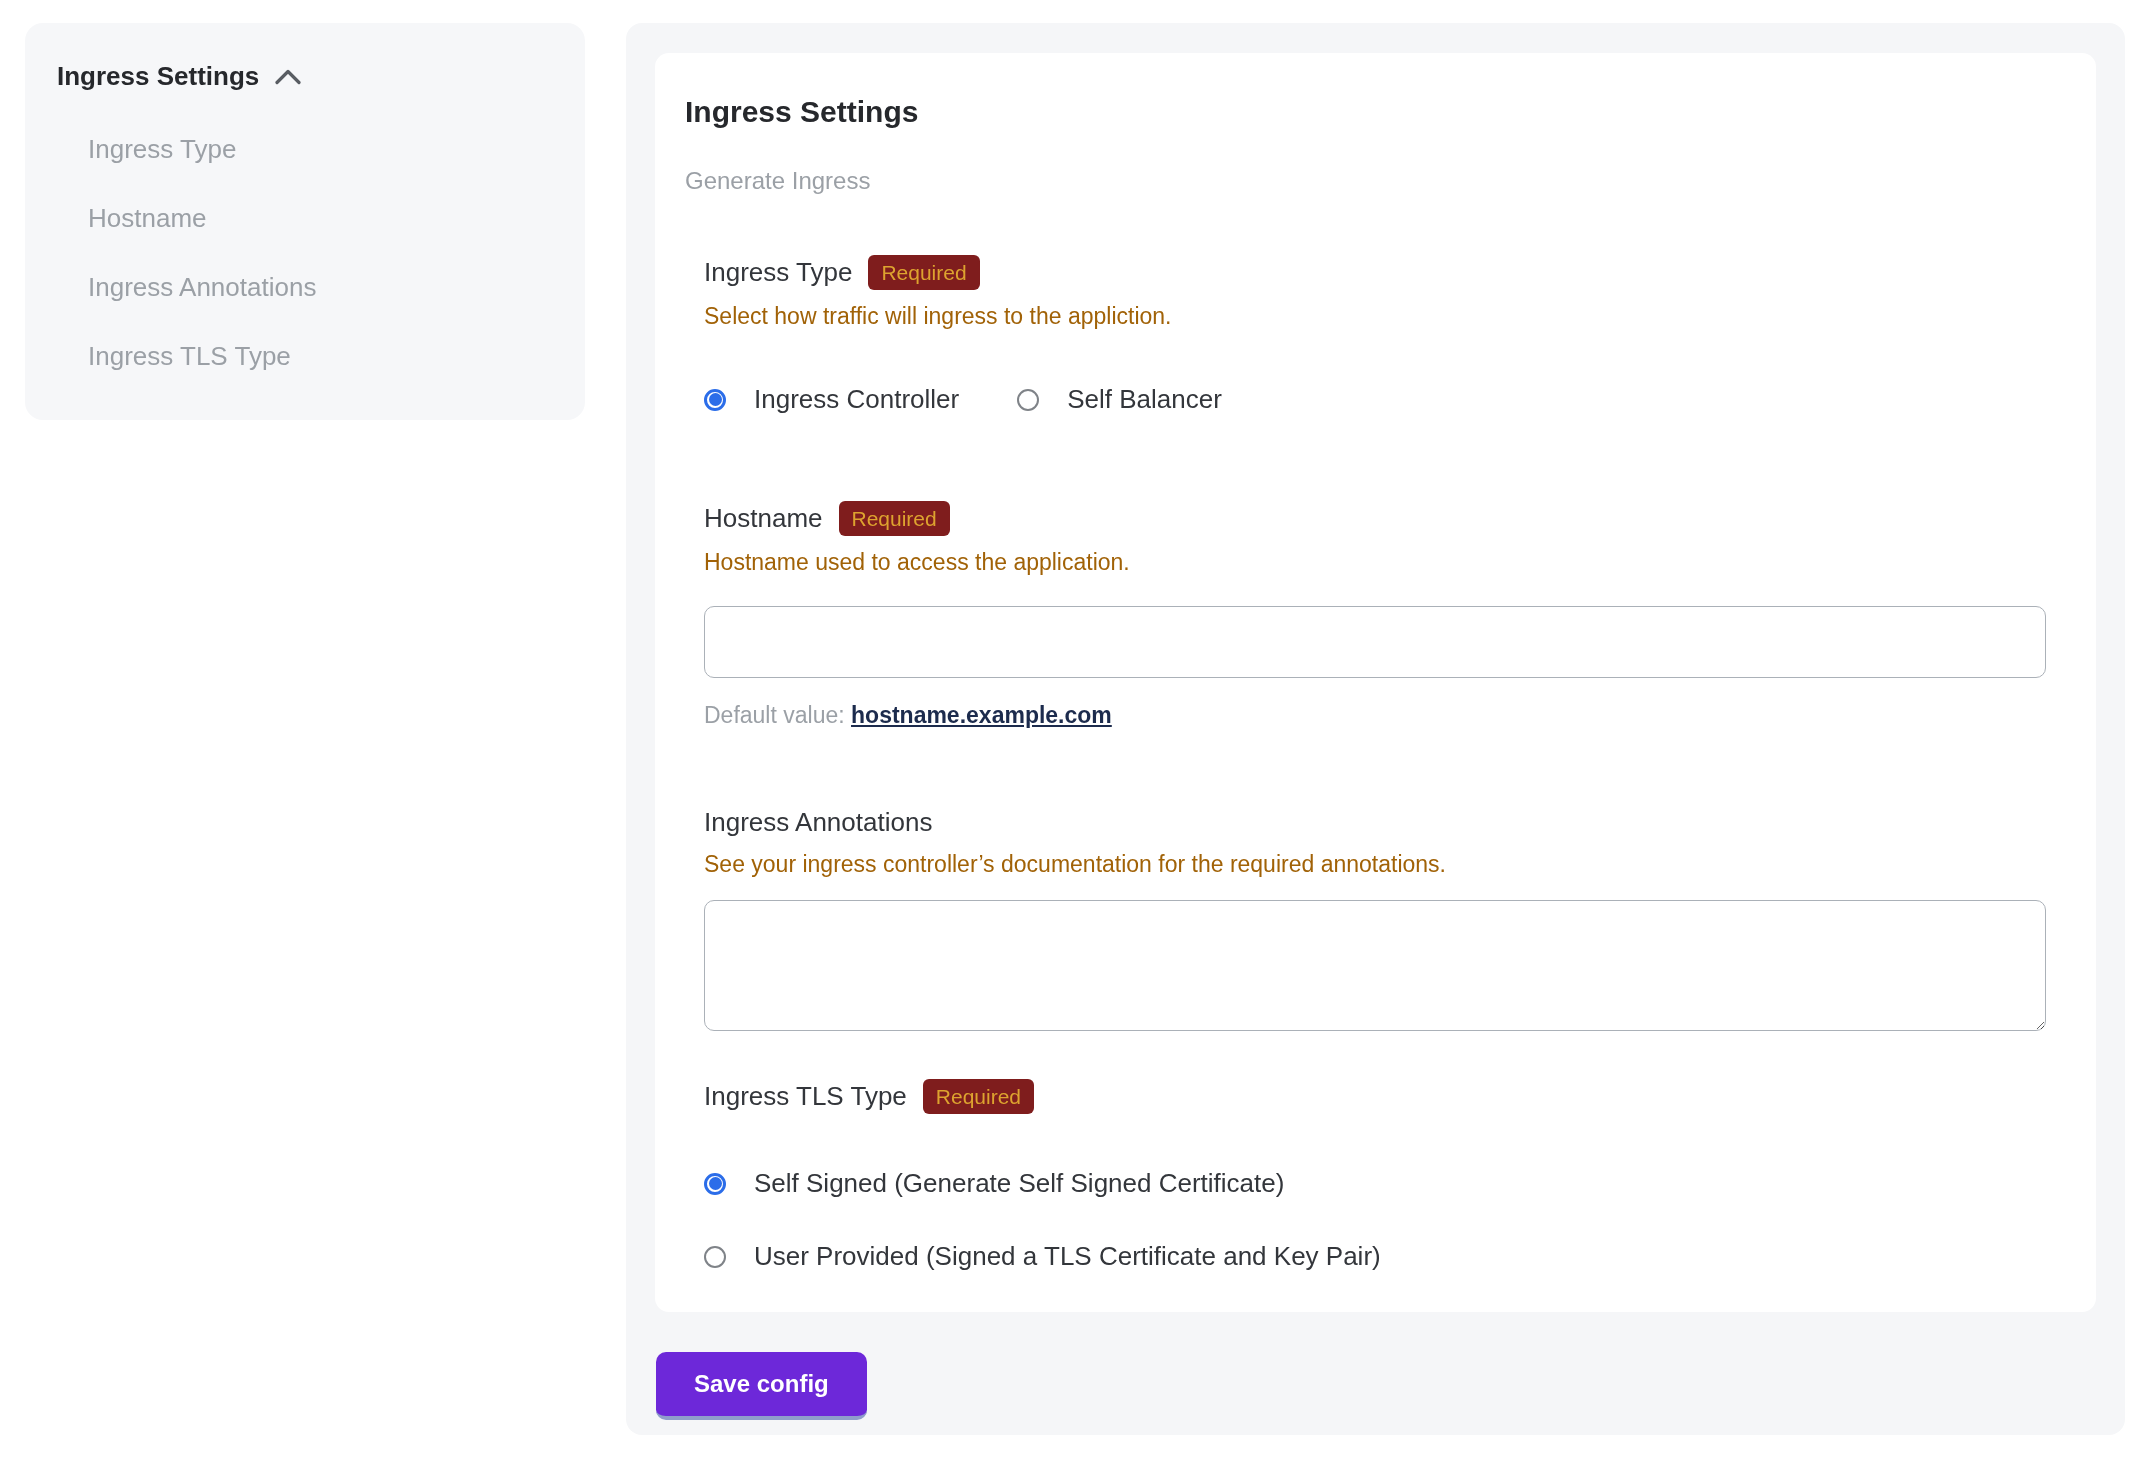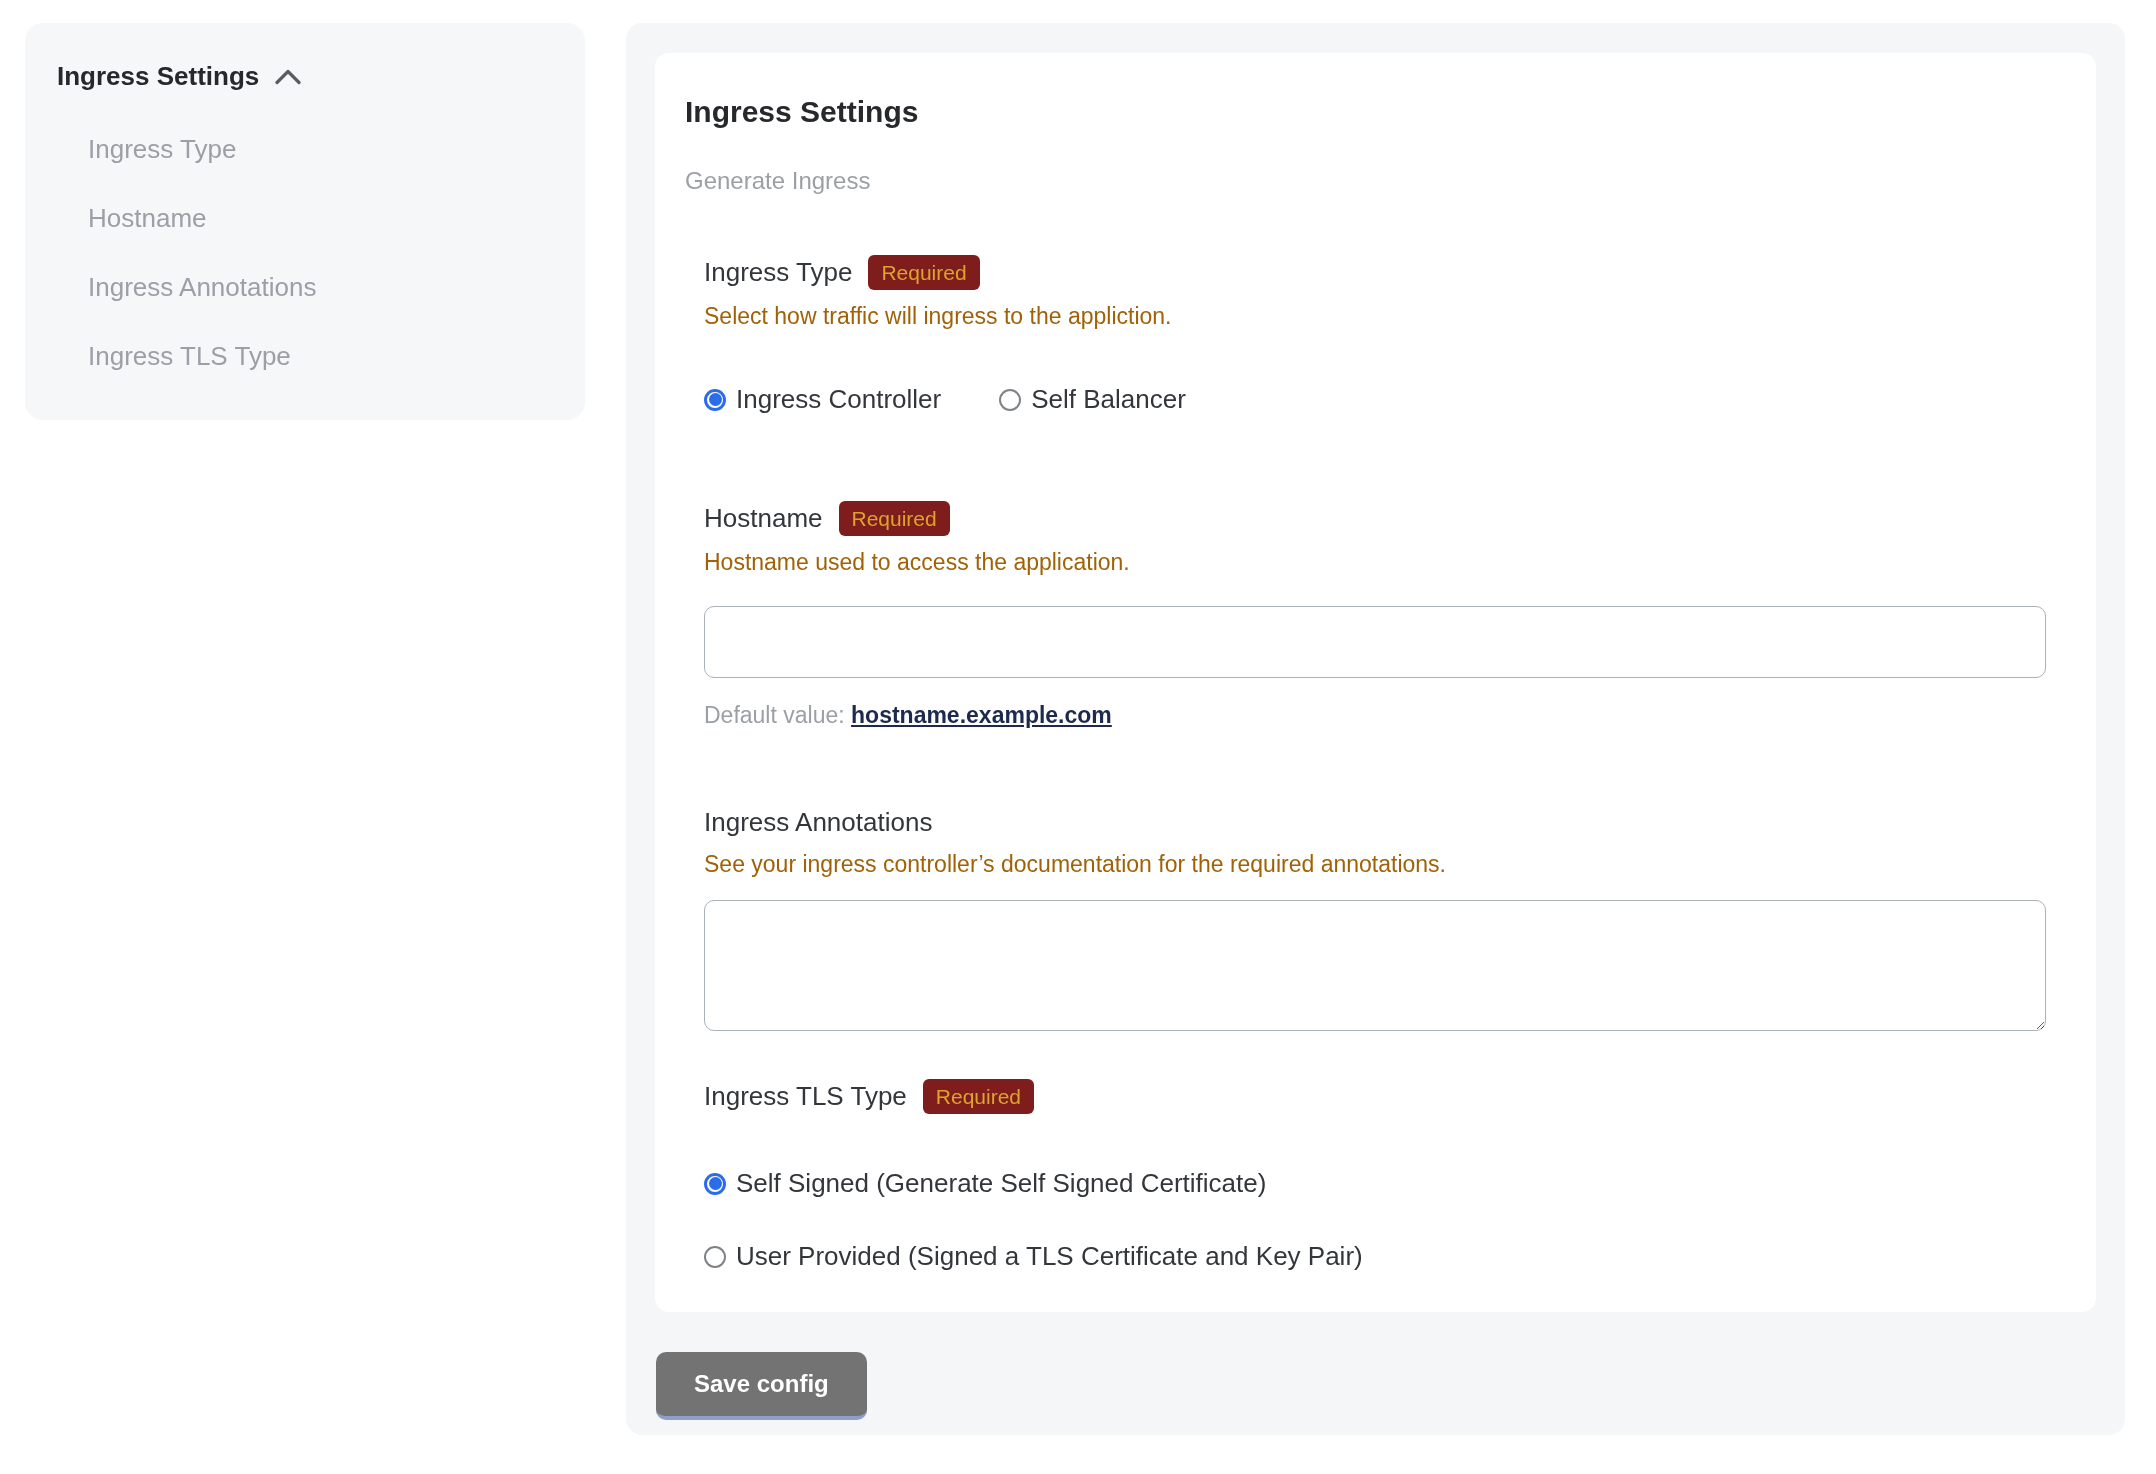"Ingress Controller" .radio-opt { gap: 10px -> 28px }
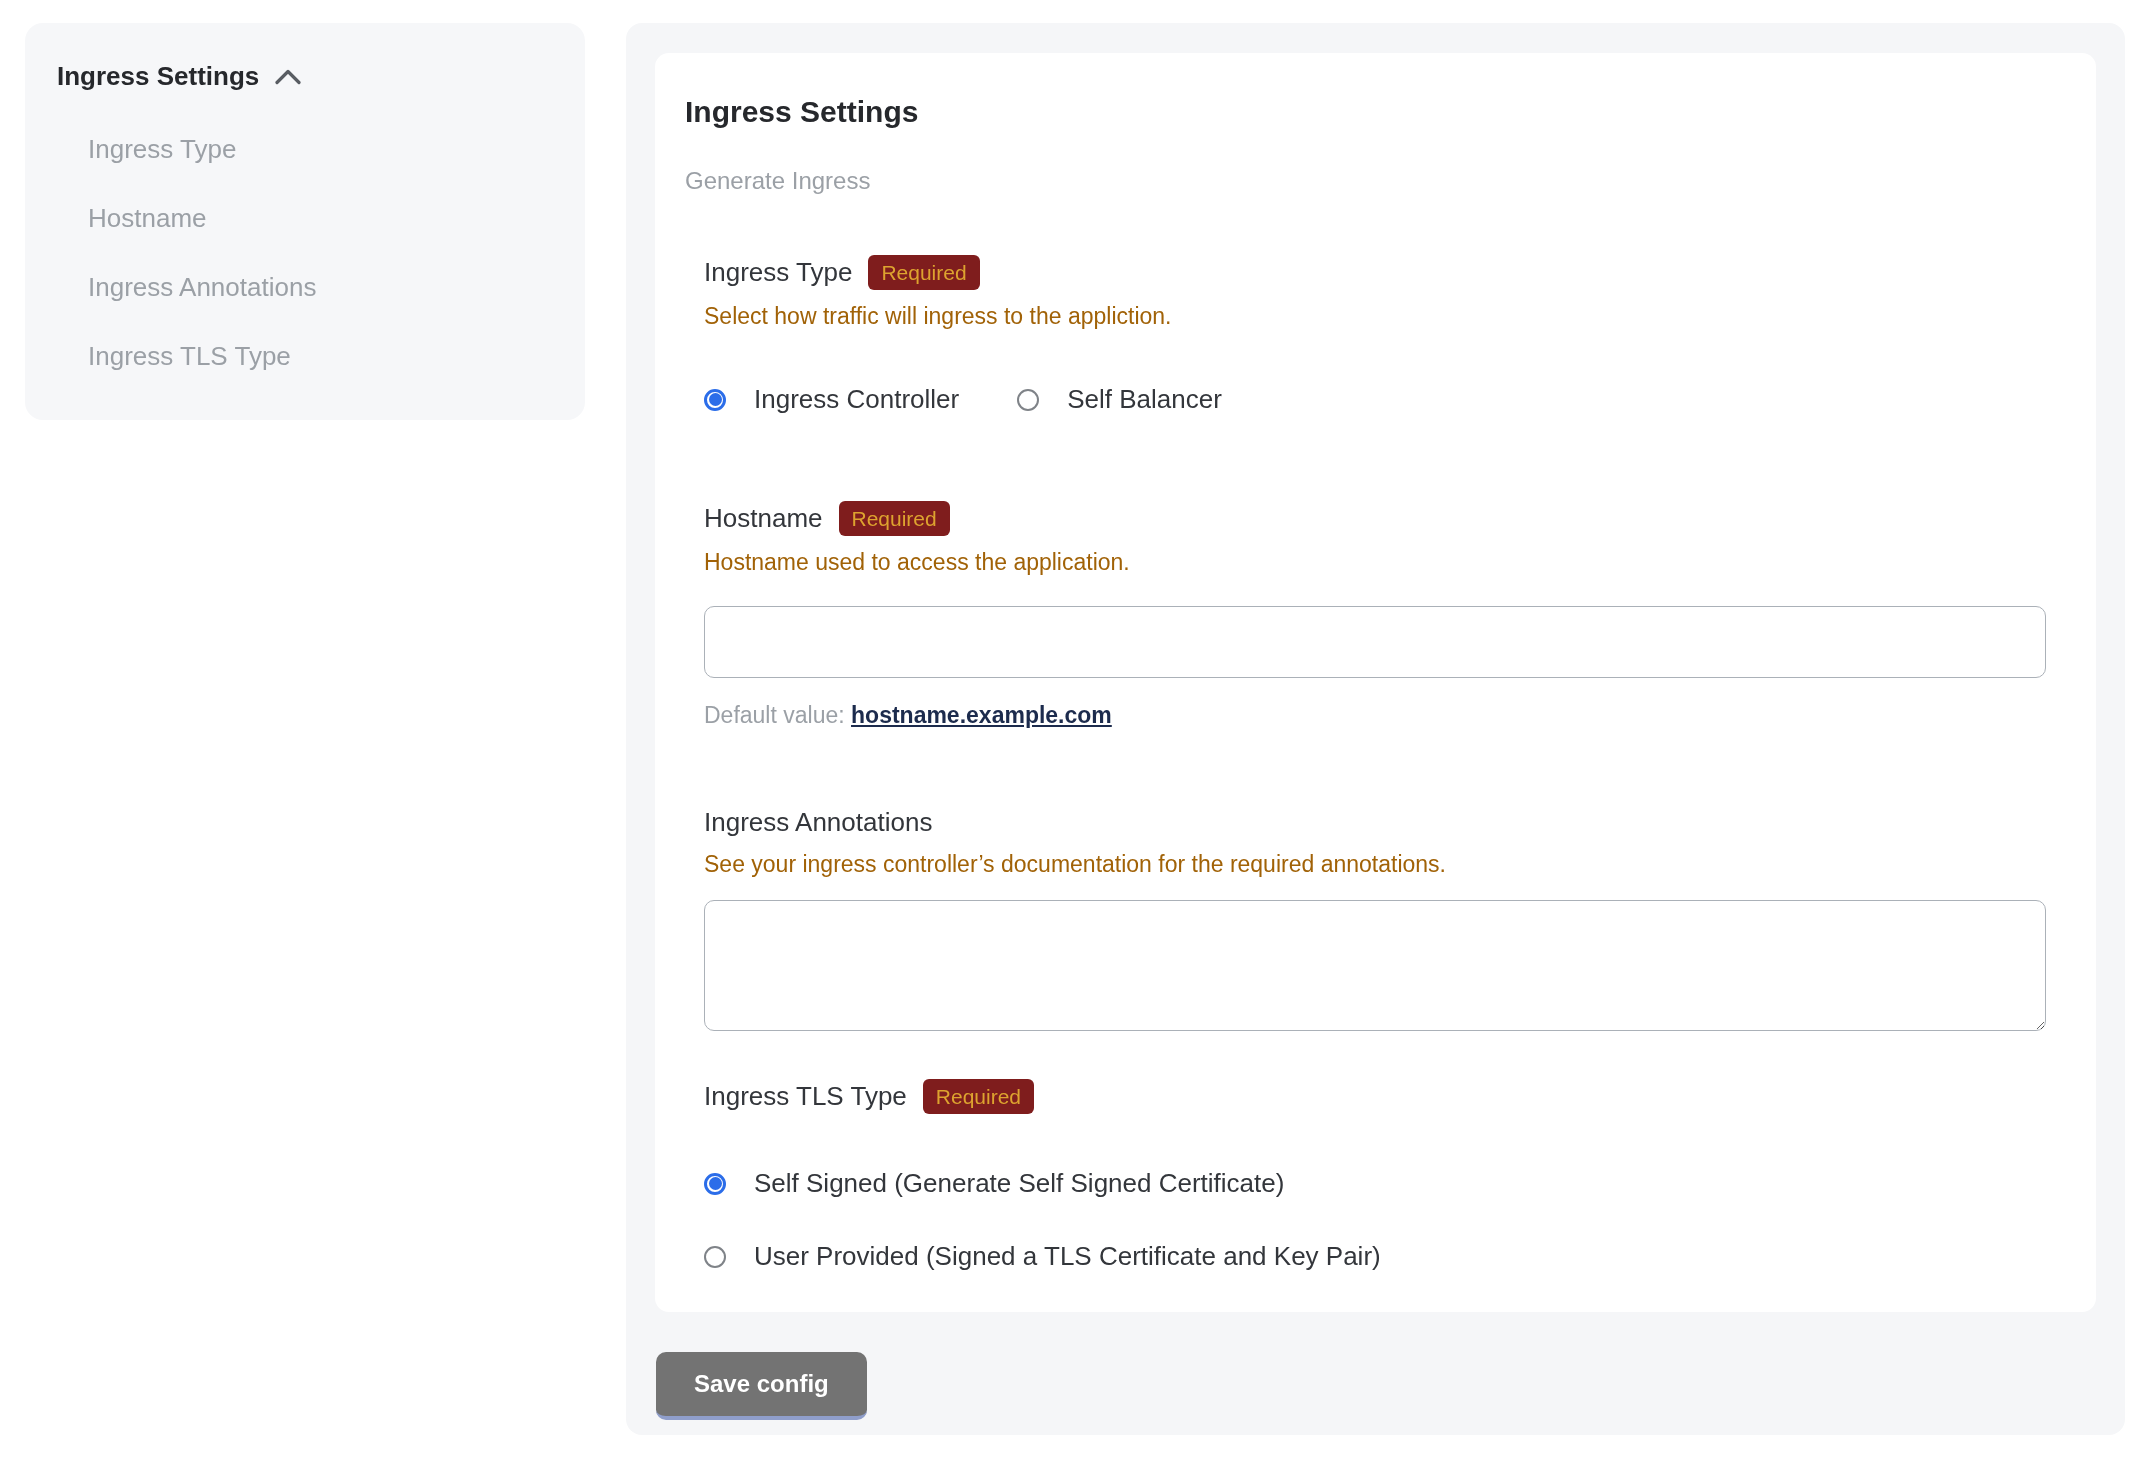"Save config" .save-btn { background: #737373 -> #6d28d9 }
